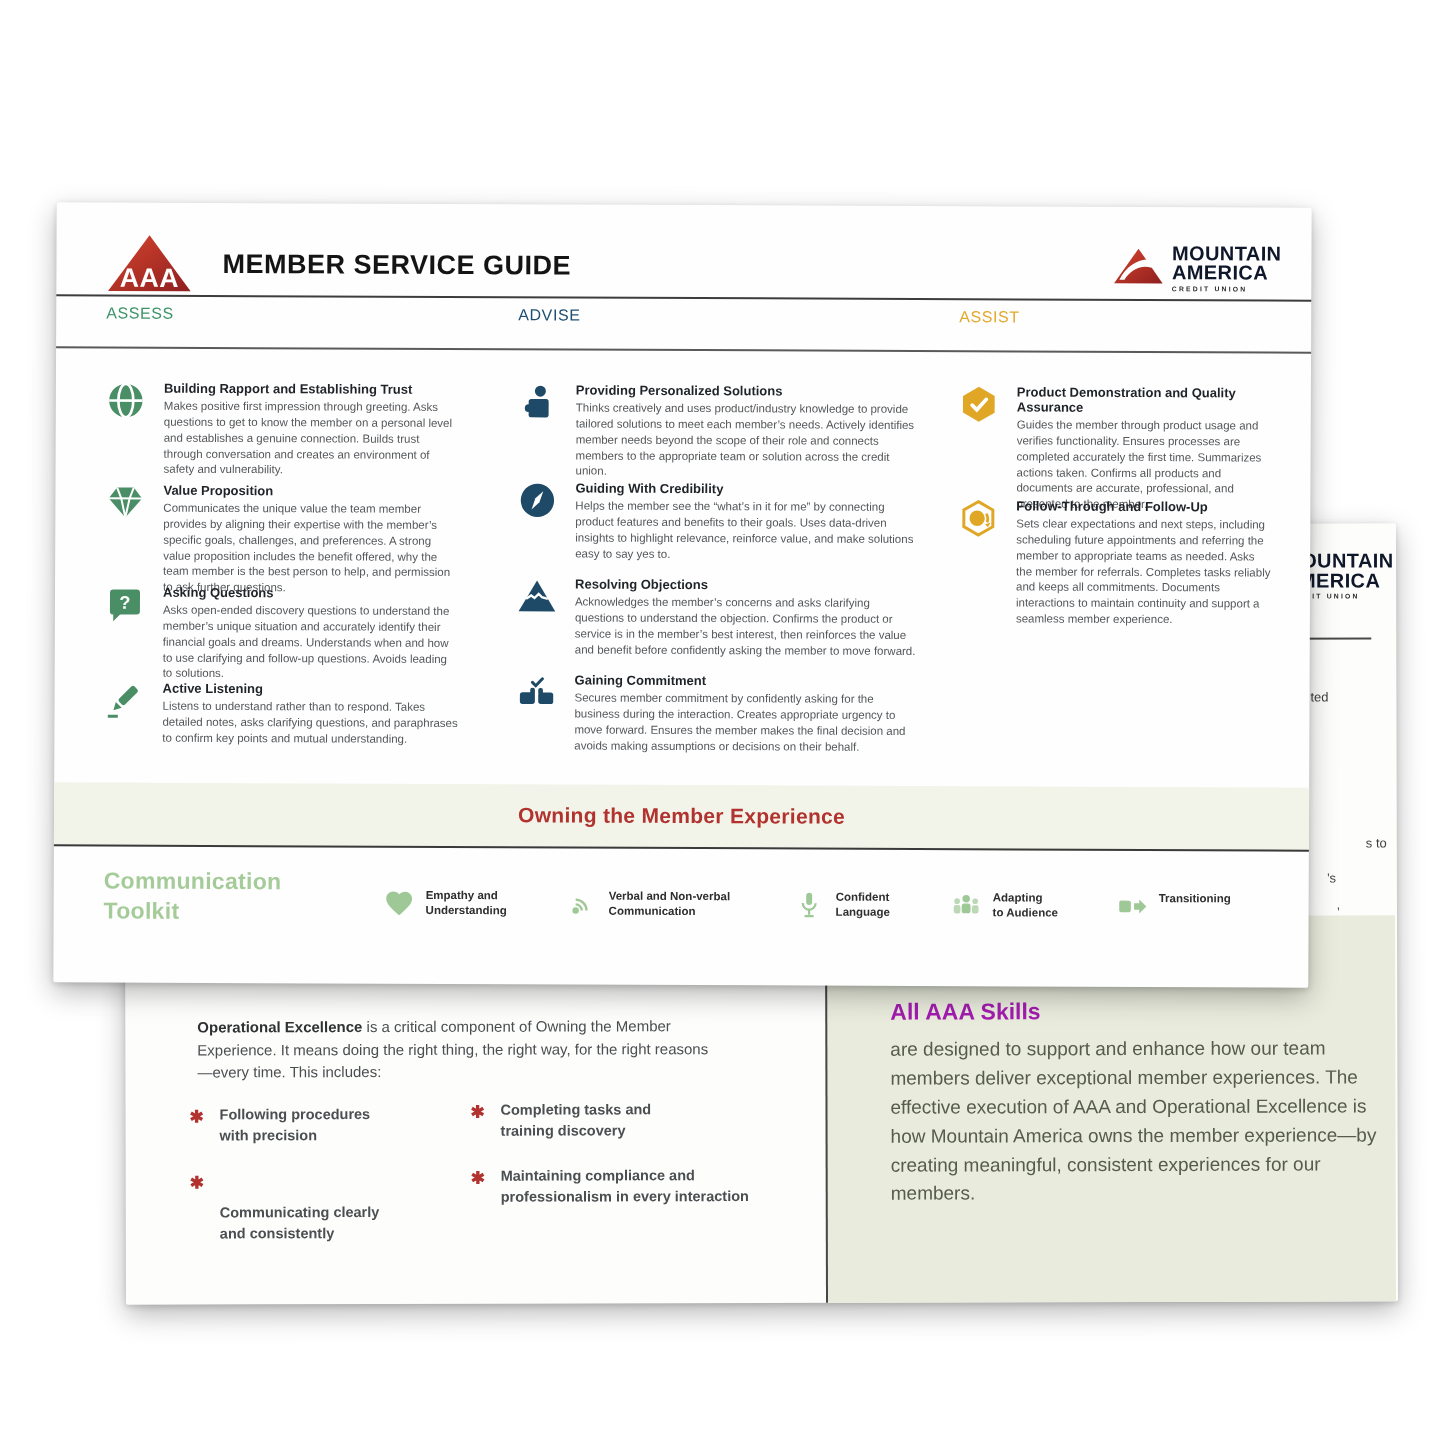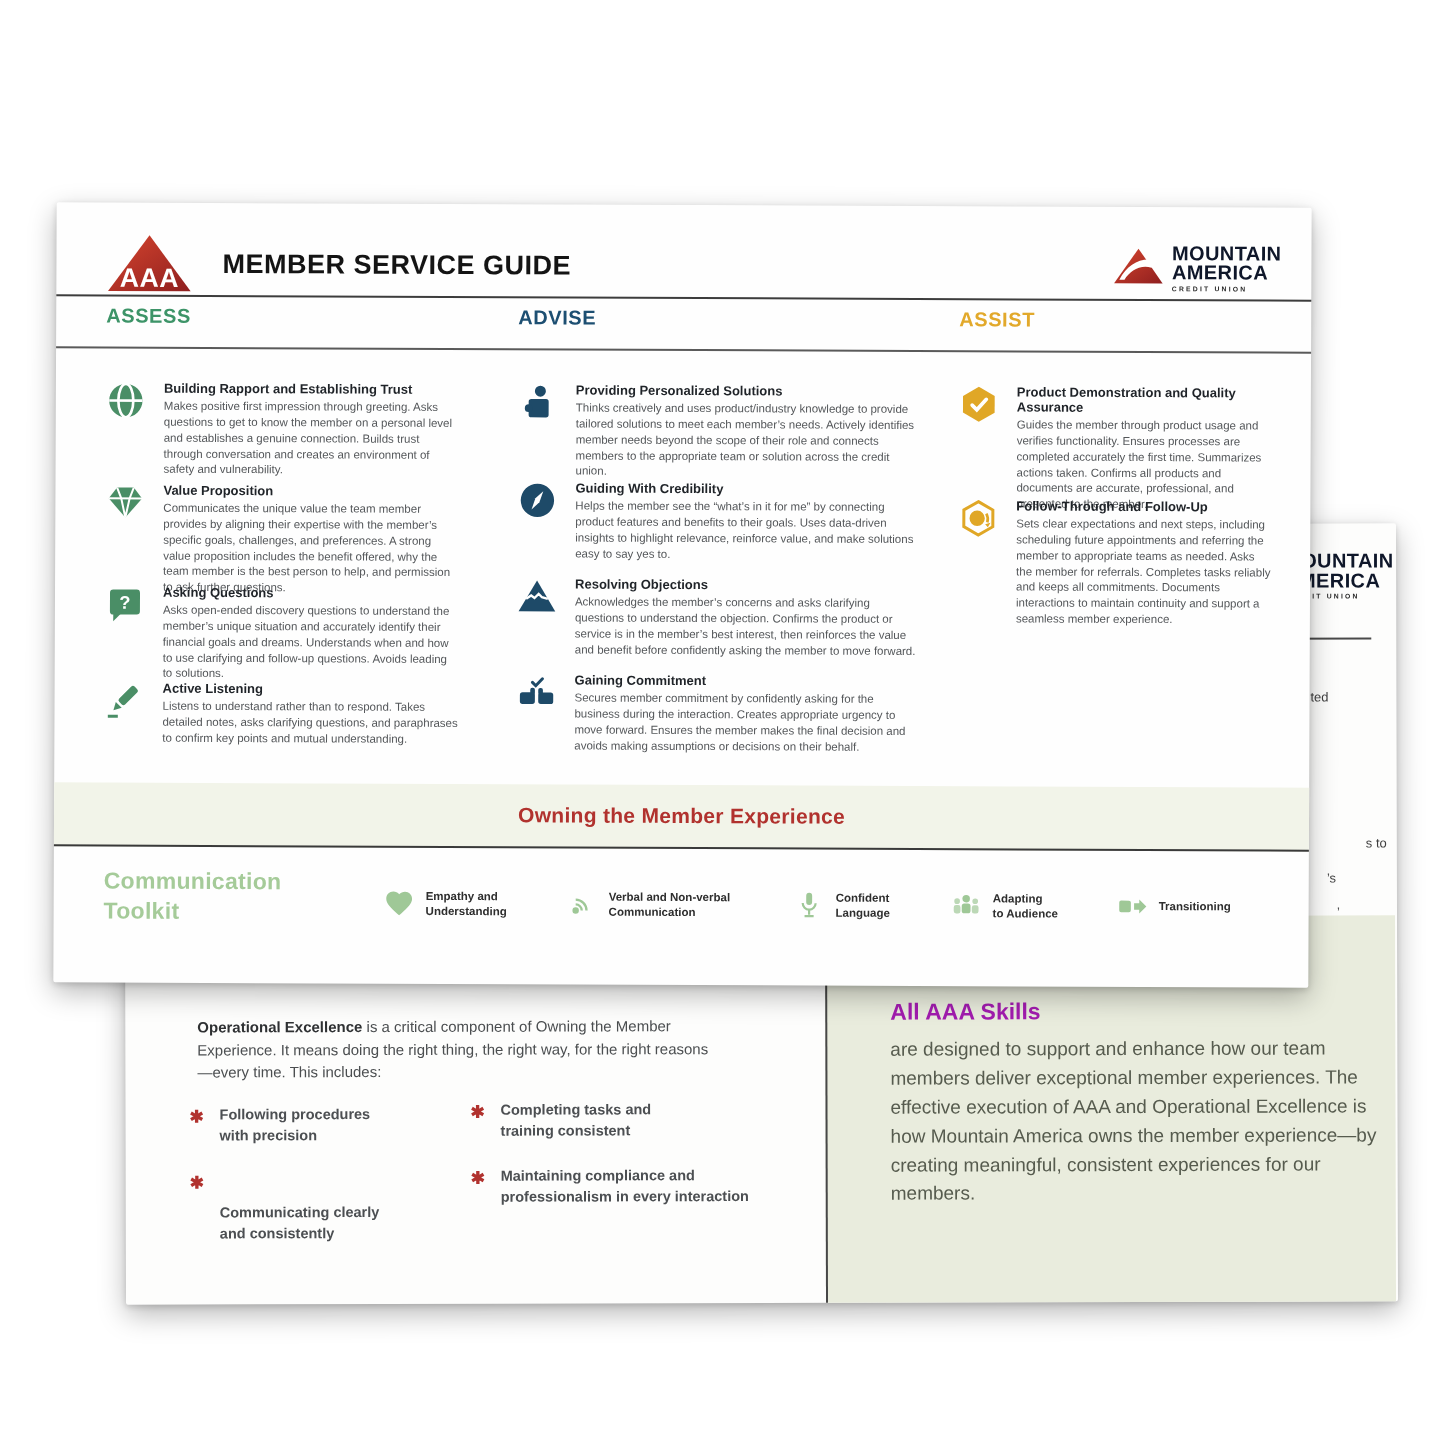"ASSESS" .col-label { font-size: 20px -> 16px; font-weight: 700 -> 400 }
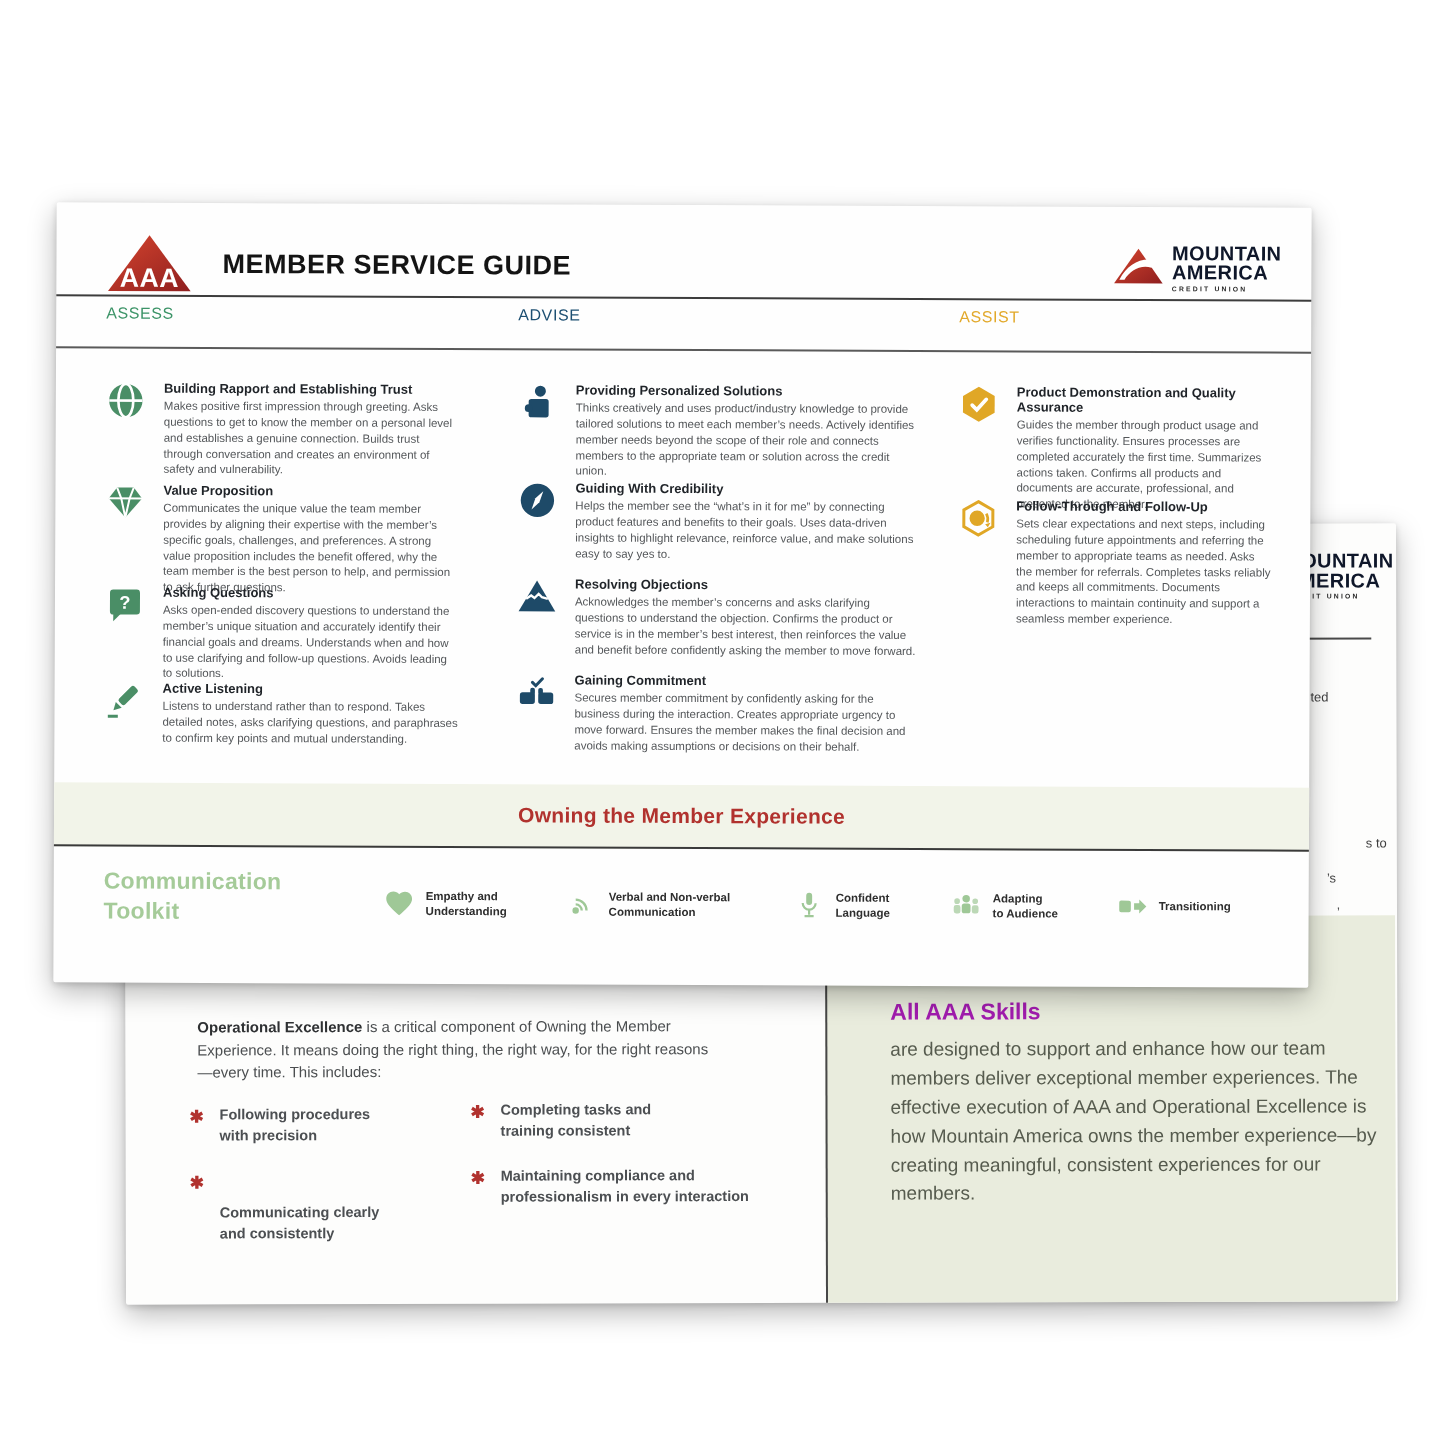"Empathy and" .tk-item { align-items: center -> none }
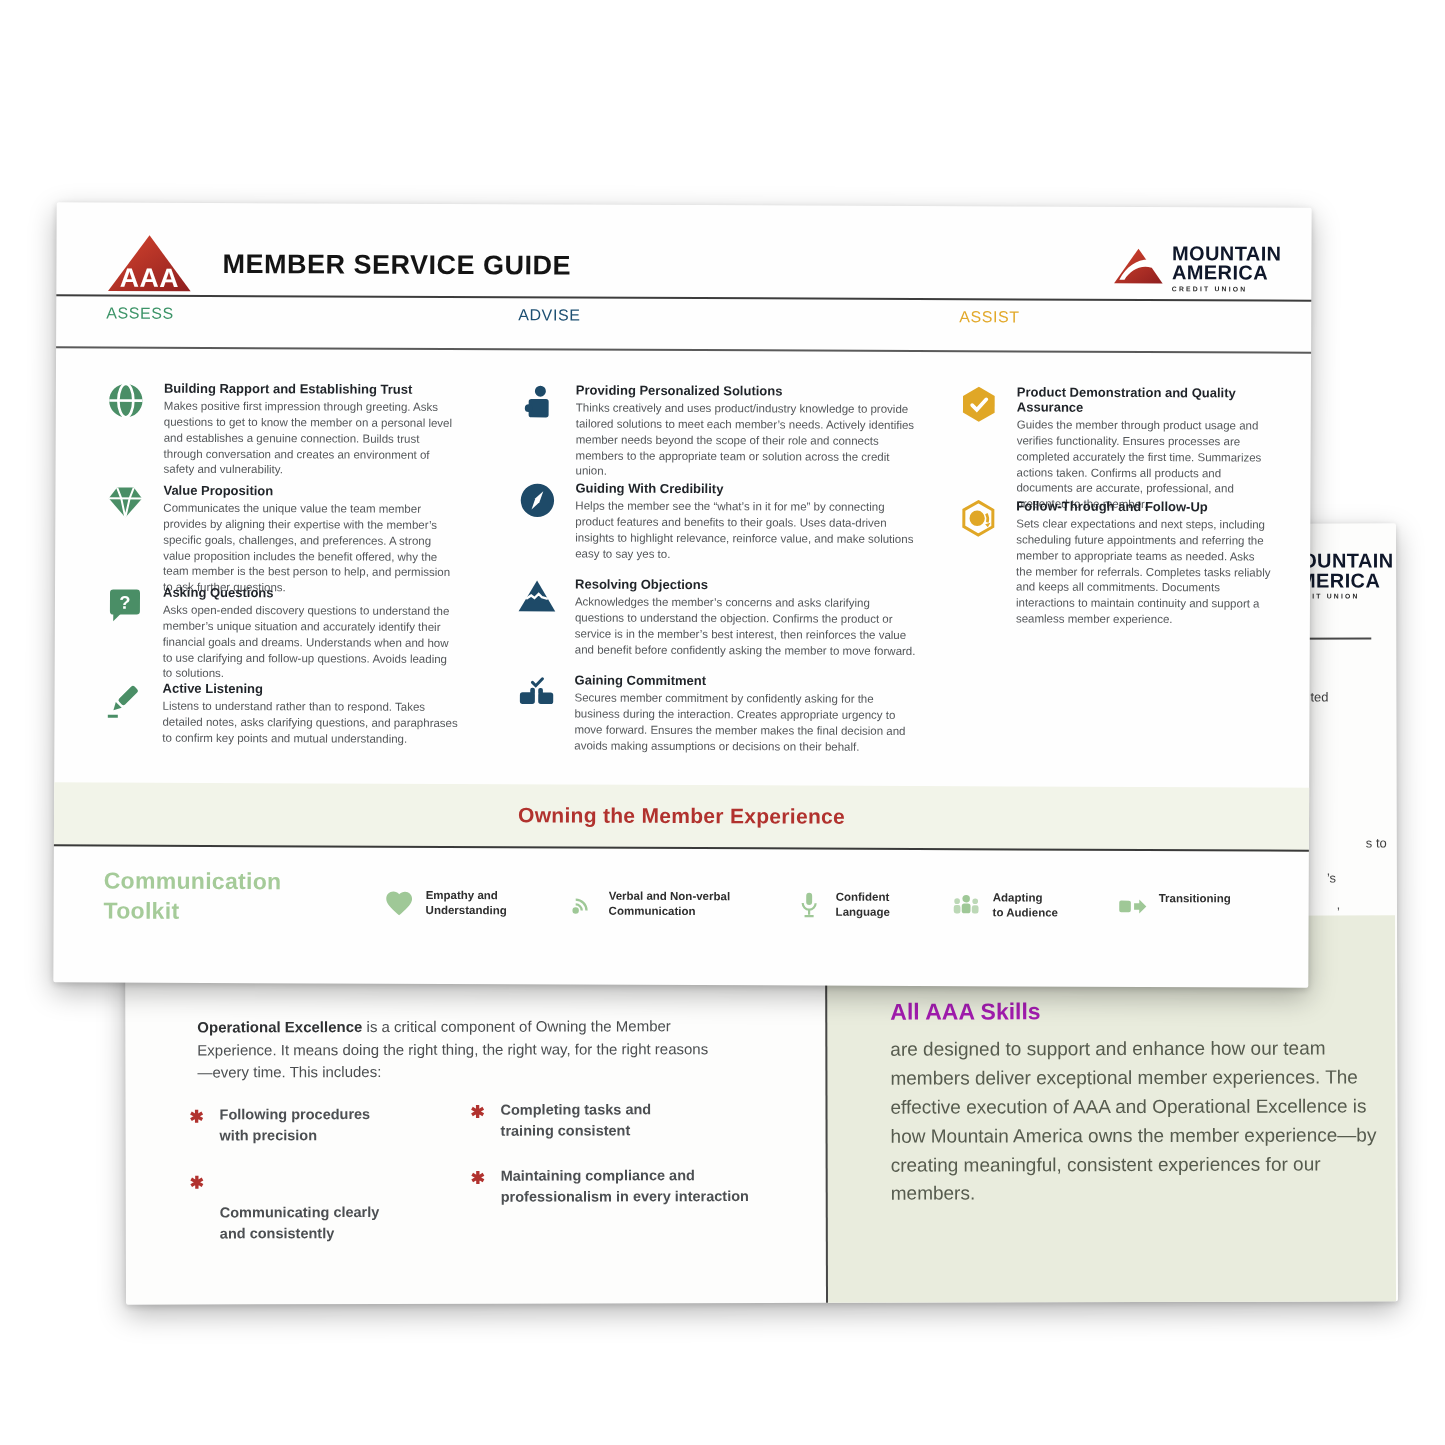"Completing tasks and" span.bullet-text { text: consistent -> discovery }
